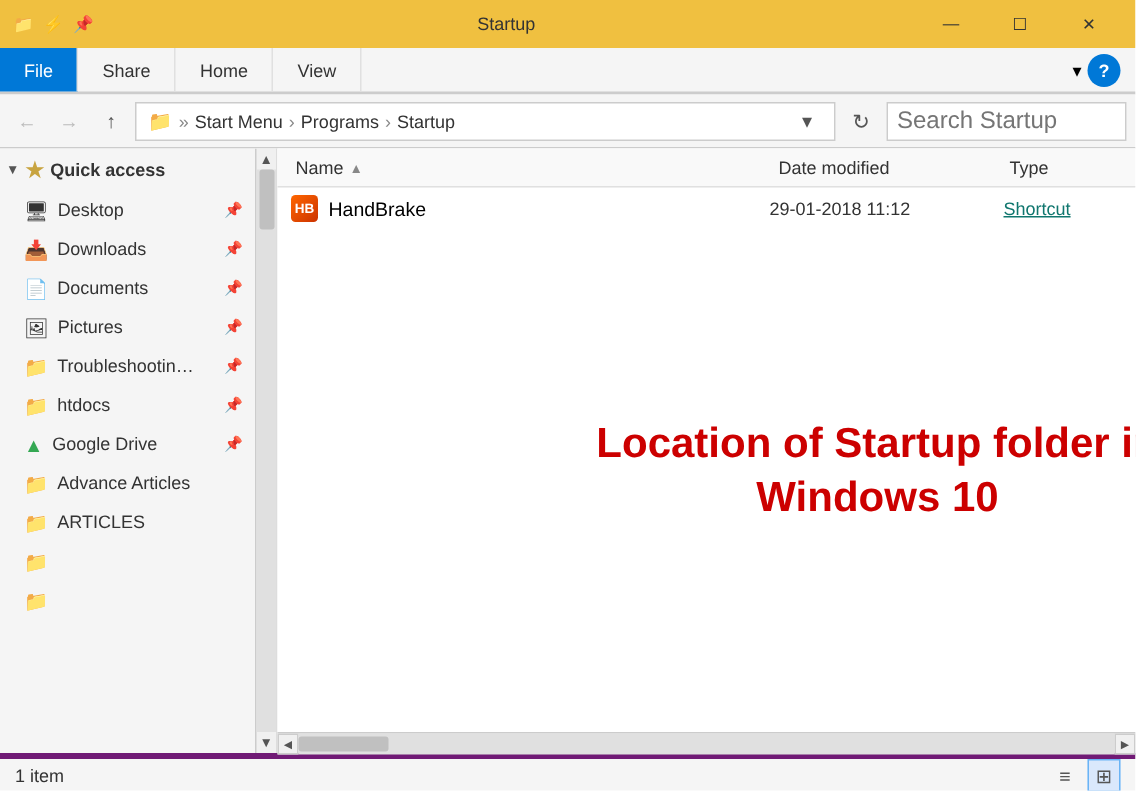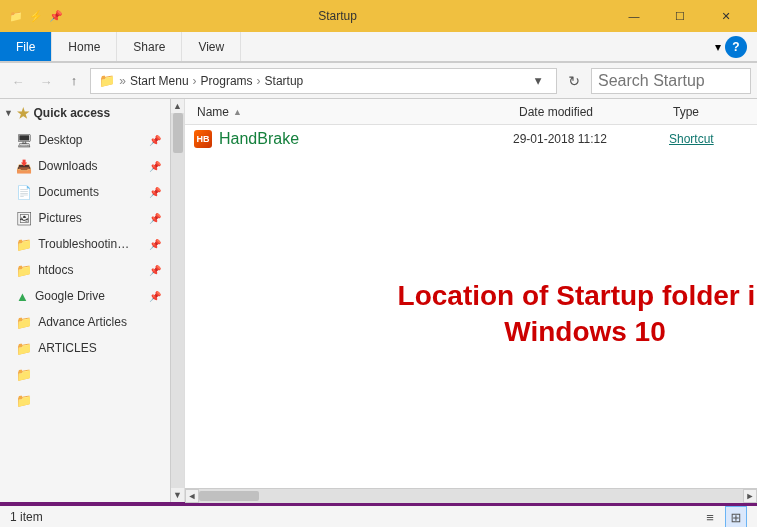"Home" div.ribbon-tab { order: before "Share" -> after "Share" }
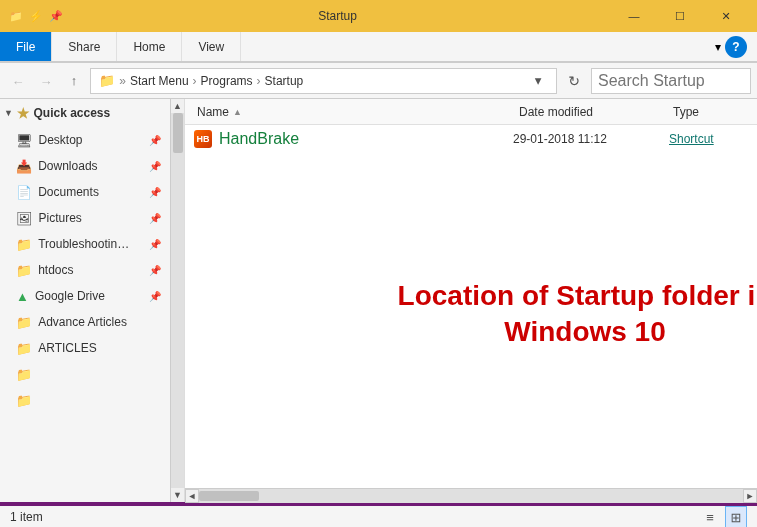"HandBrake" .file-row .file-name { color: #15803d -> #000000; font-size: 16px -> 13px }
